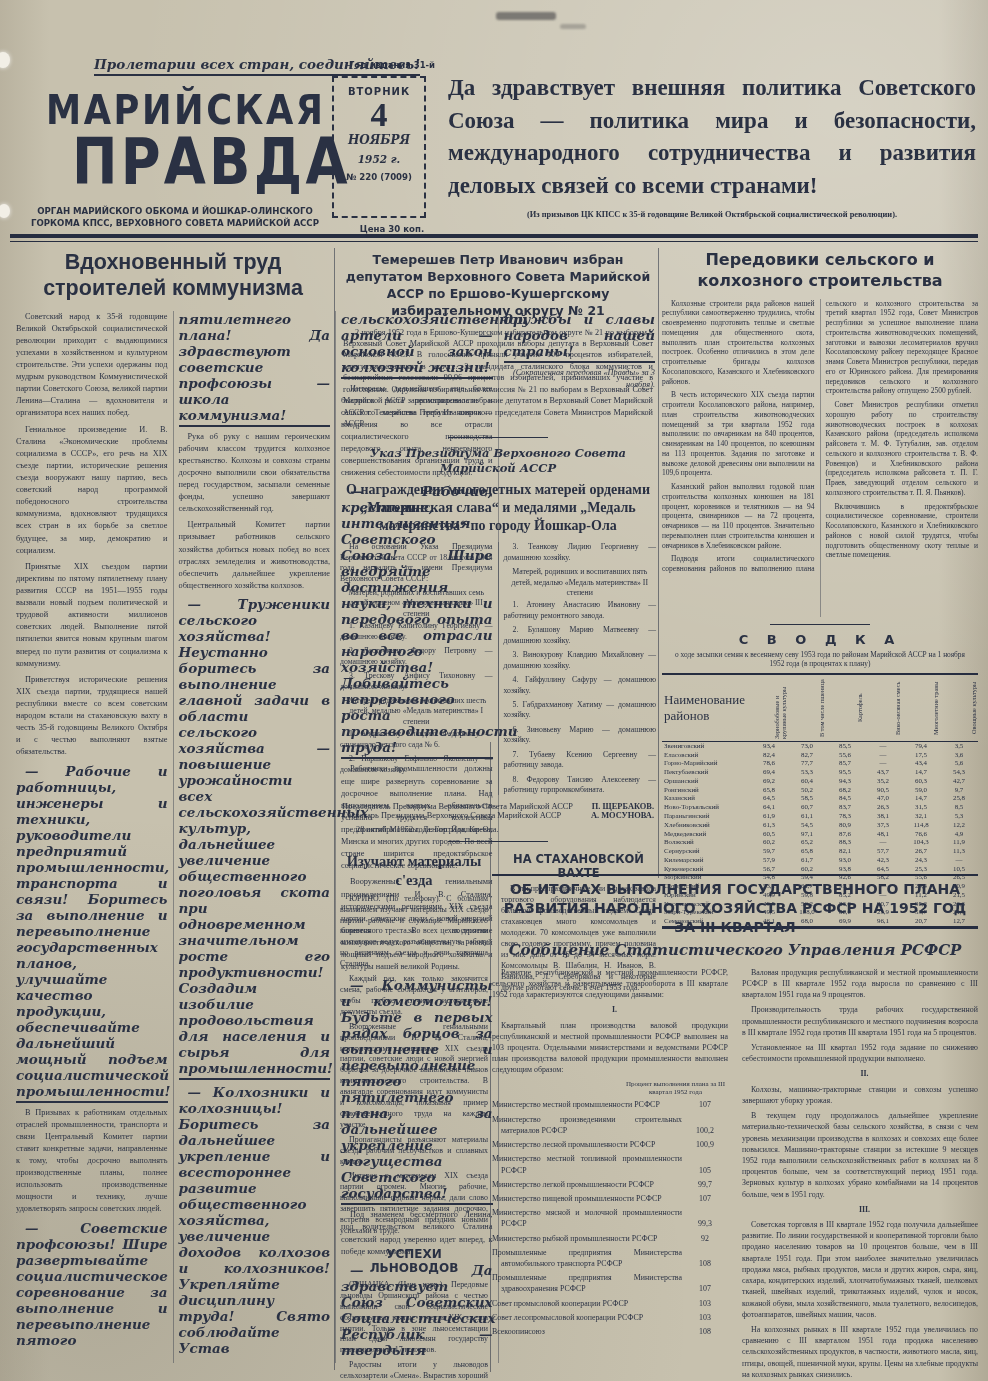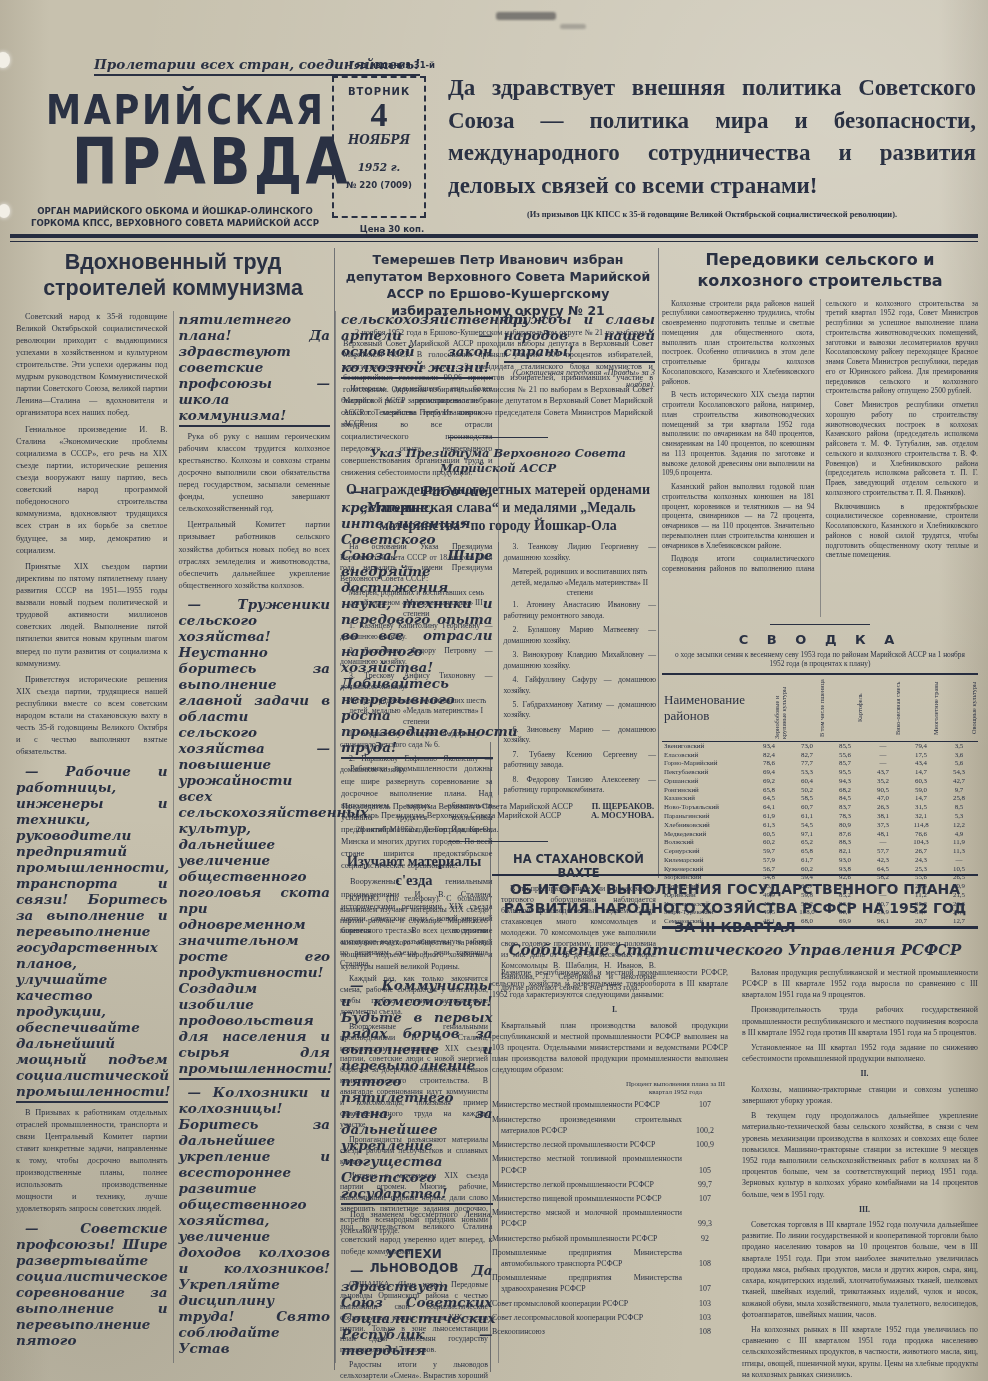"1952 г." .db-year { margin-top: 14px -> 6px }
